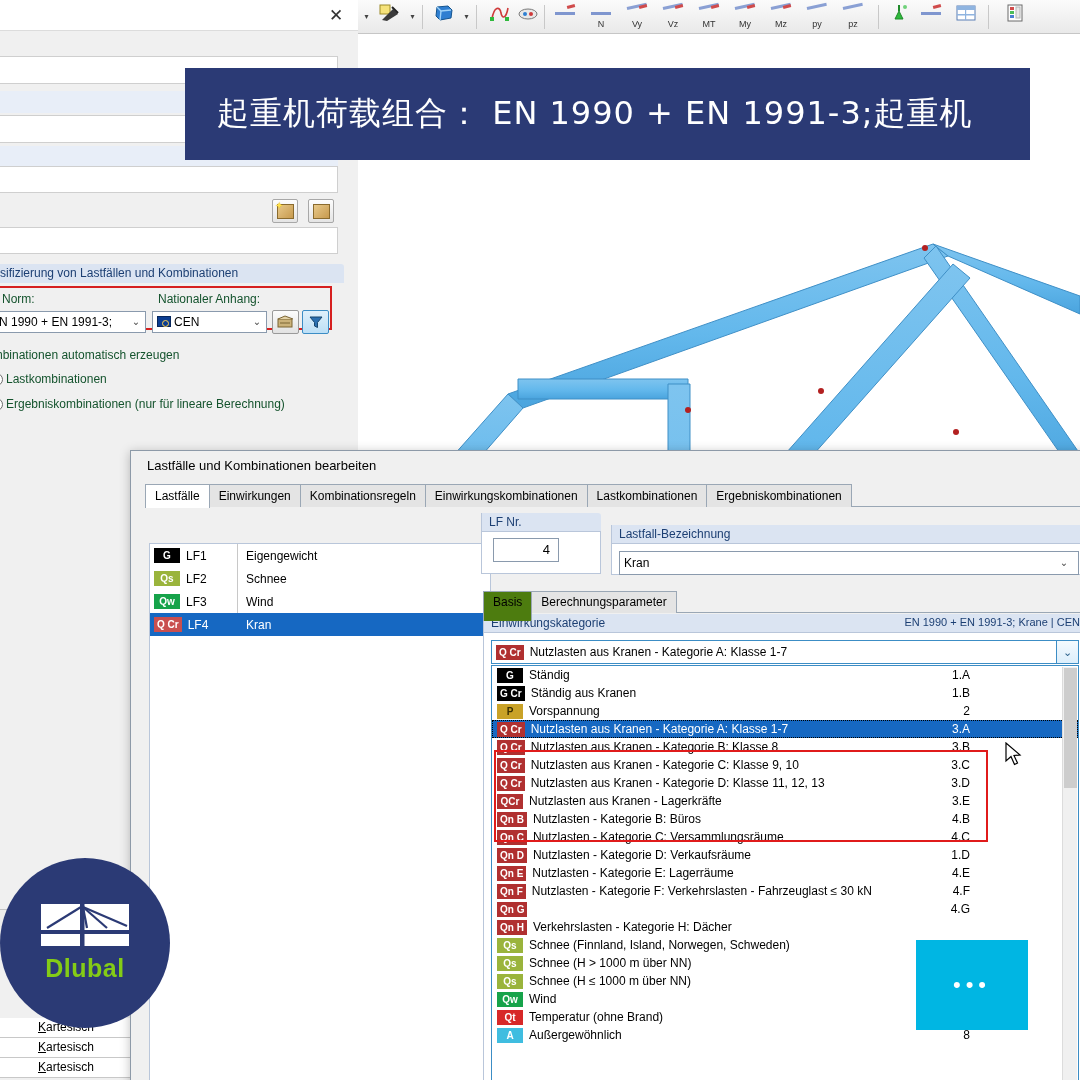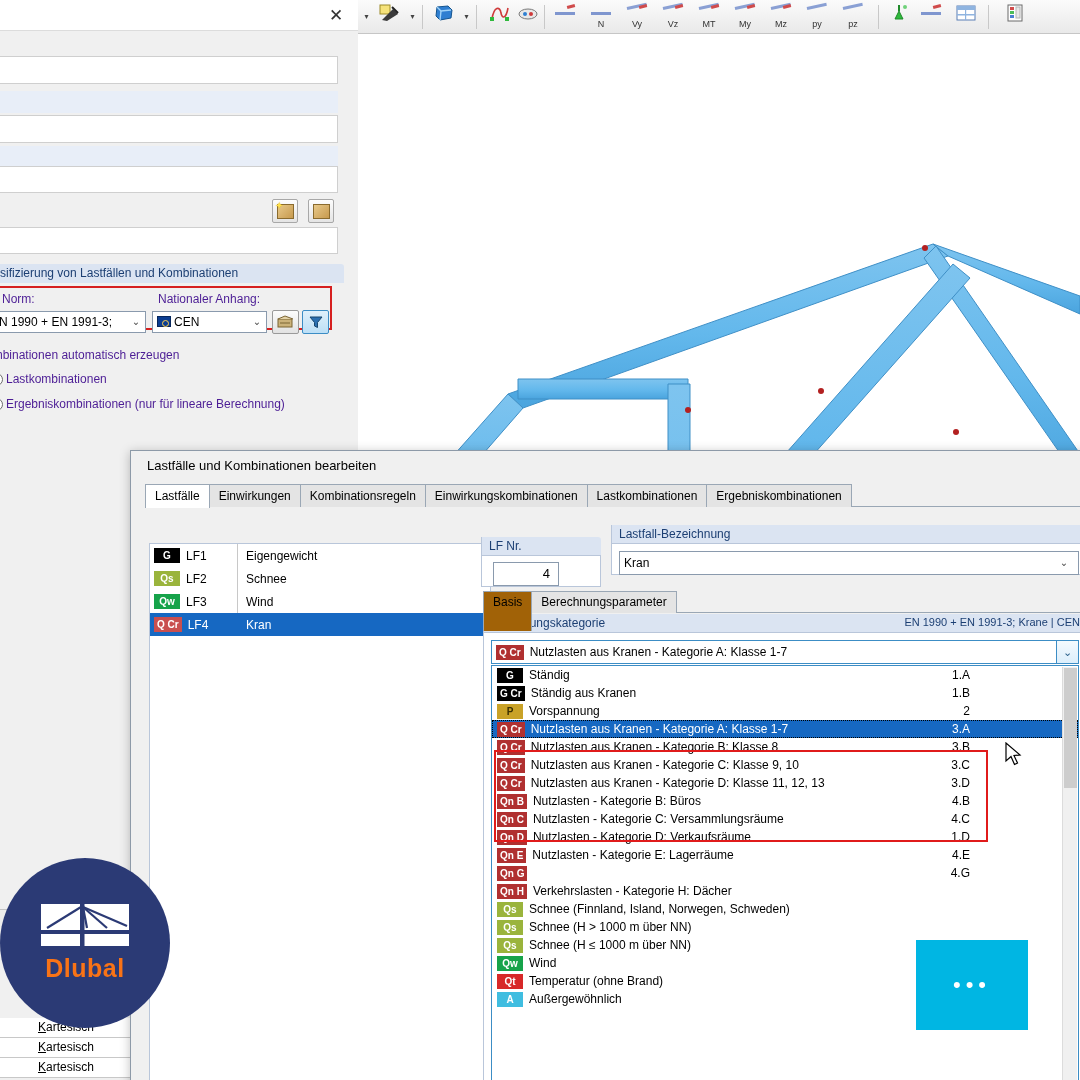"起重机荷载组合： EN 1990 + EN" div.banner { html: none -> <div> <div>起重机荷载组合： EN 1990 + EN 1991-3;起重机</div> </div> }
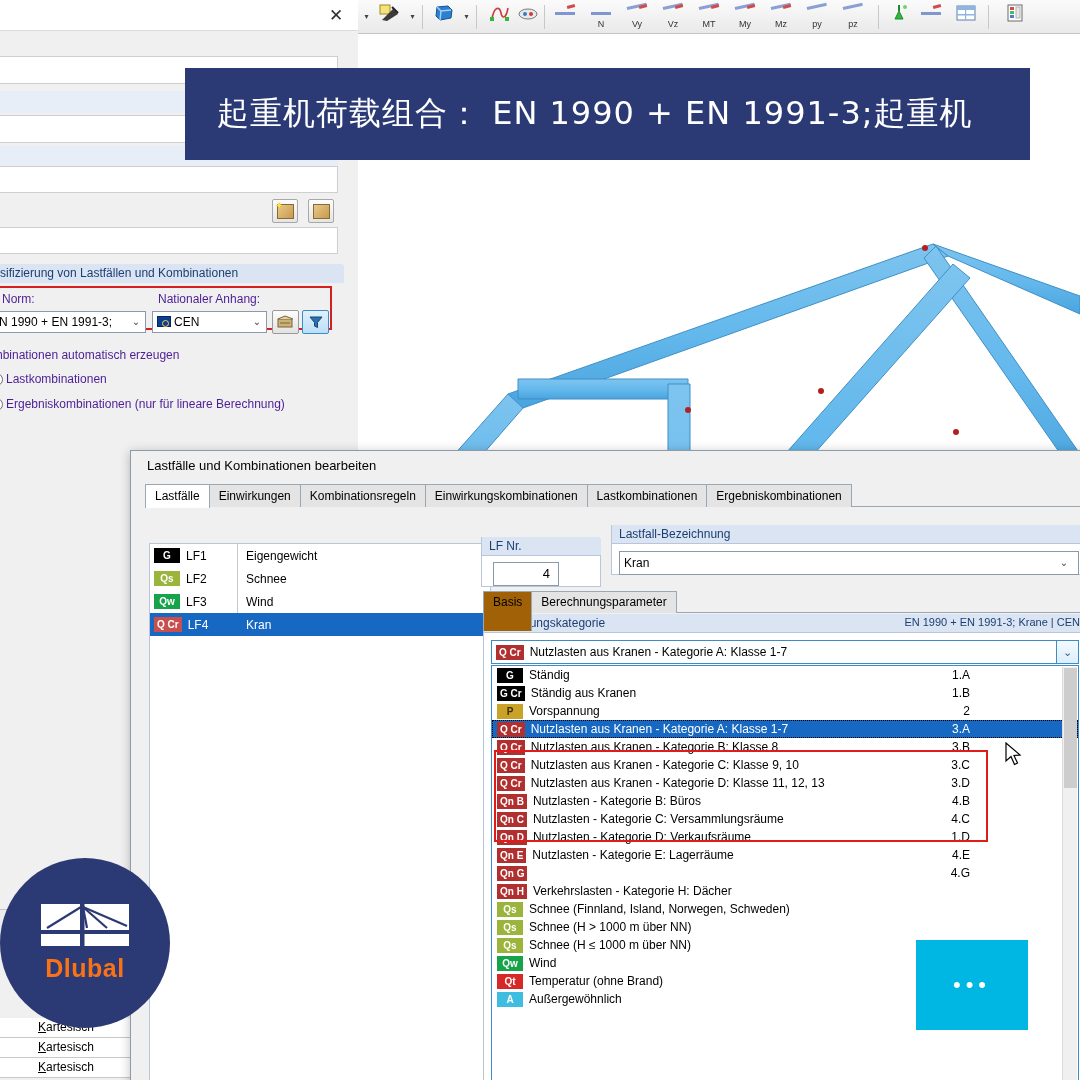"Norm:" .lbl { color: #4c1d95 -> #14532d }
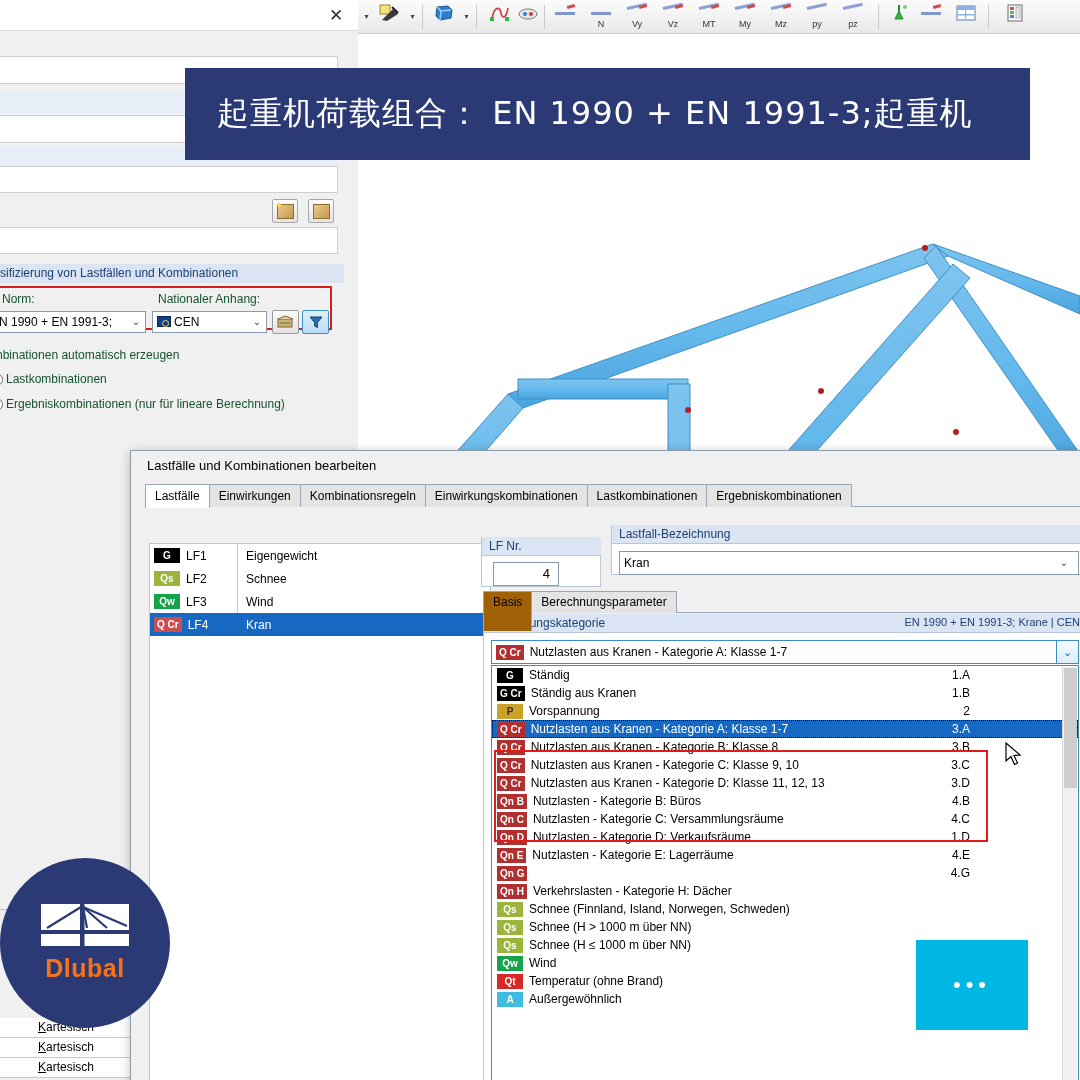"LF Nr." div.grp { height: 50px -> 61px; top: 86px -> 62px }
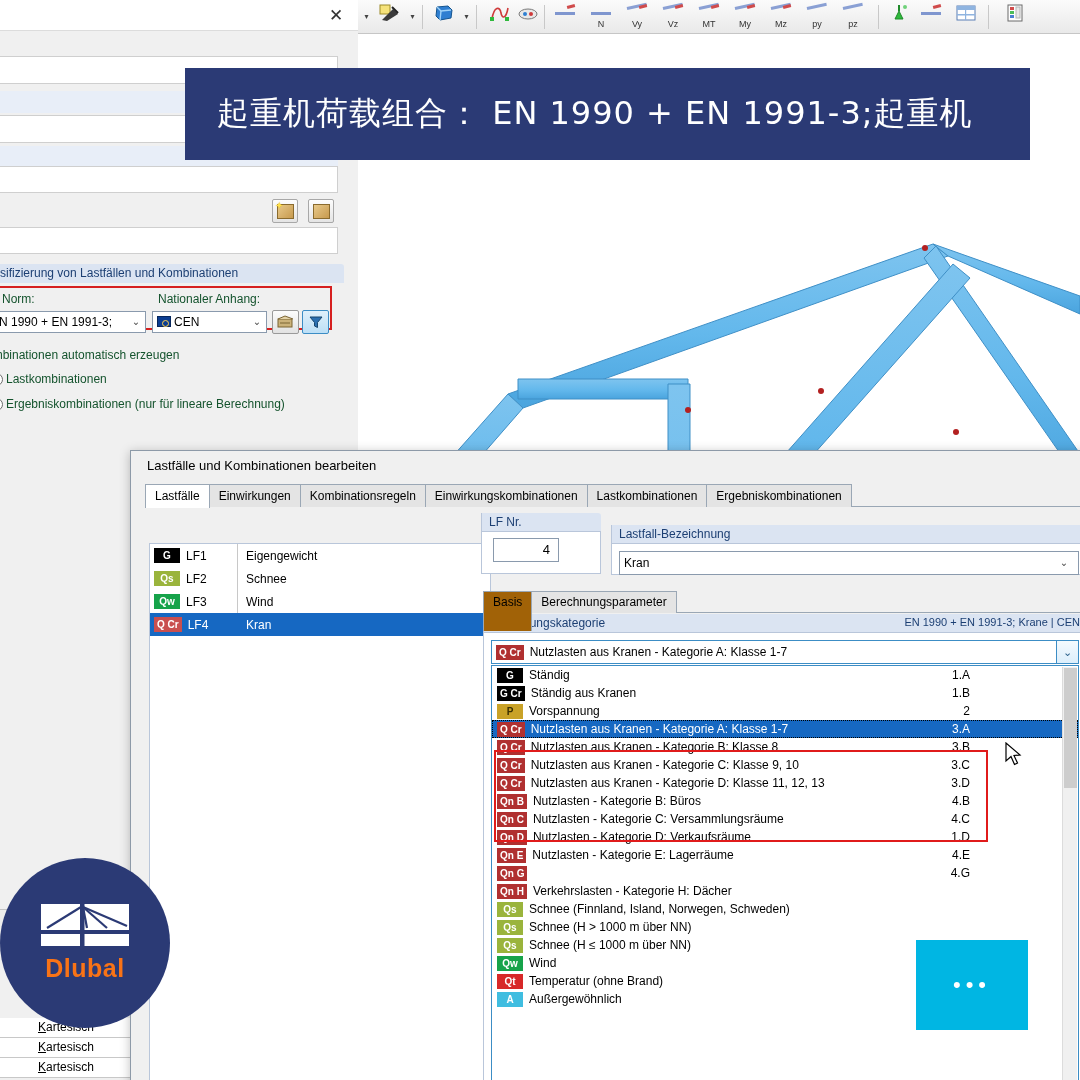"Basis" .subtab.active { background: #a16207 -> #4d7c0f; height: 40px -> 30px }
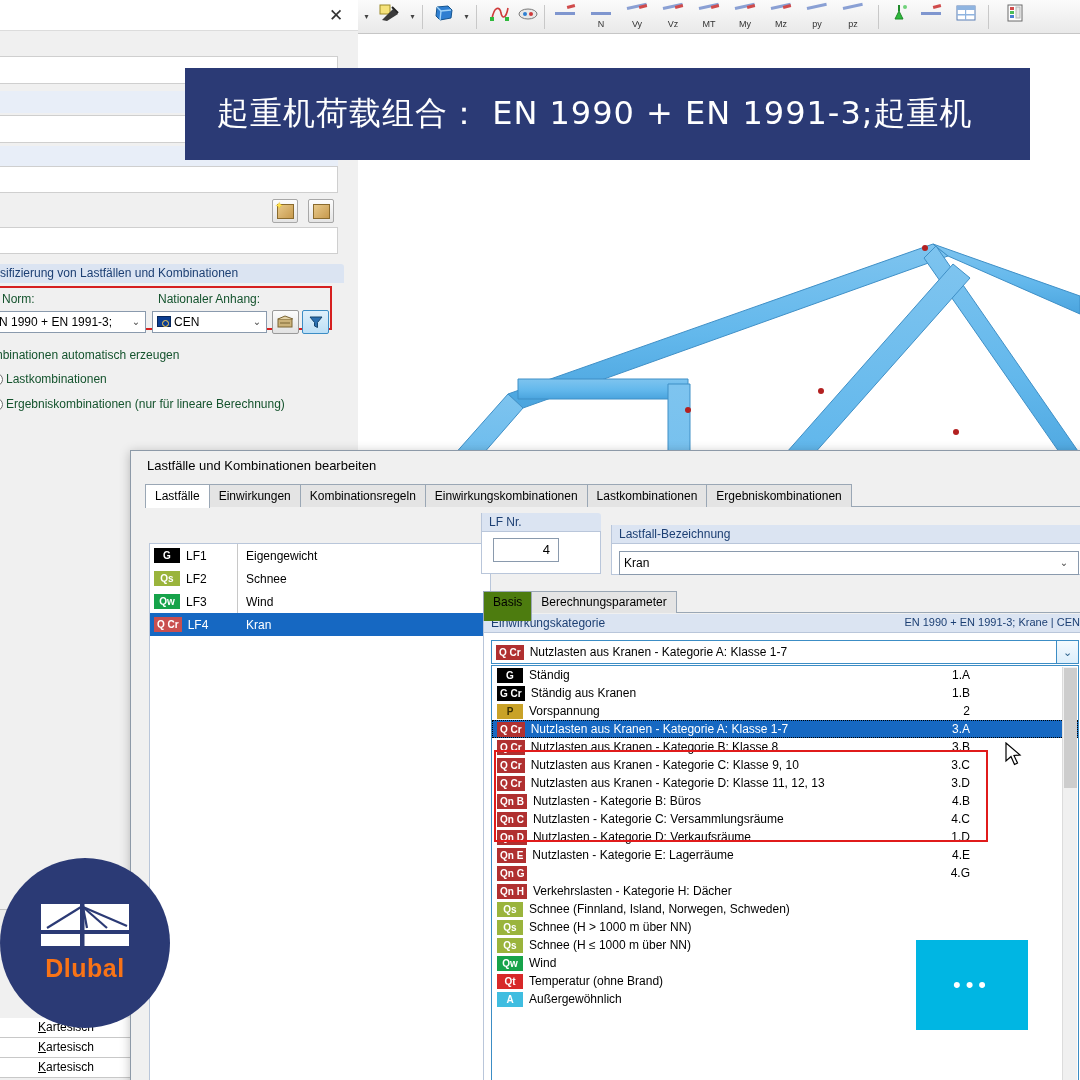"QCr" div.dd-item { html: none -> <div> <span>QCr</span> <span>Nutzlasten aus Kranen - Lagerkräfte</span> <span>3.E</span> </div> }
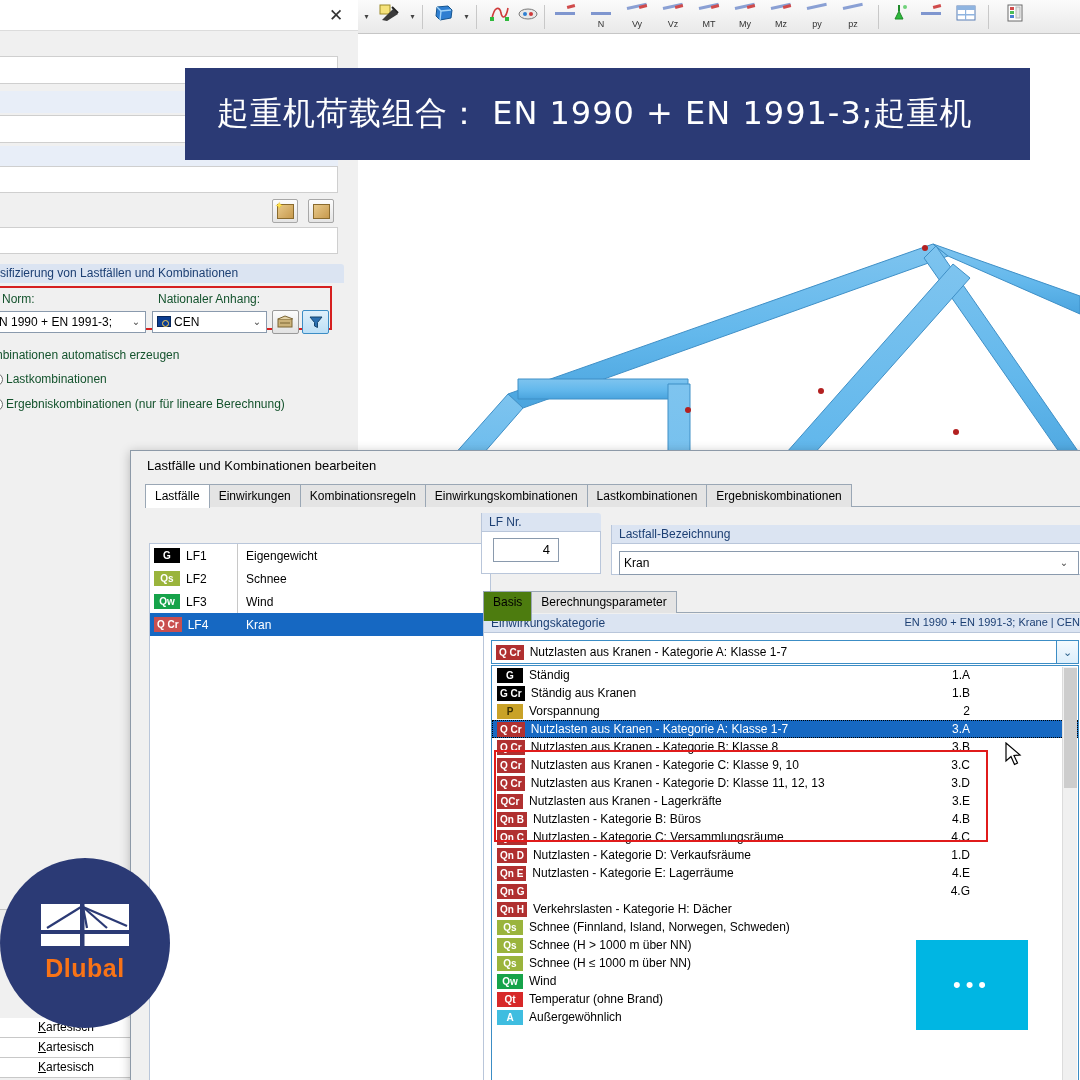"Qn F" div.dd-item { html: none -> <div> <span>Qn F</span> <span>Nutzlasten - Kategorie F: Verkehrslasten - Fahrzeuglast ≤ 30 kN</span> <span>4.F</span> </div> }
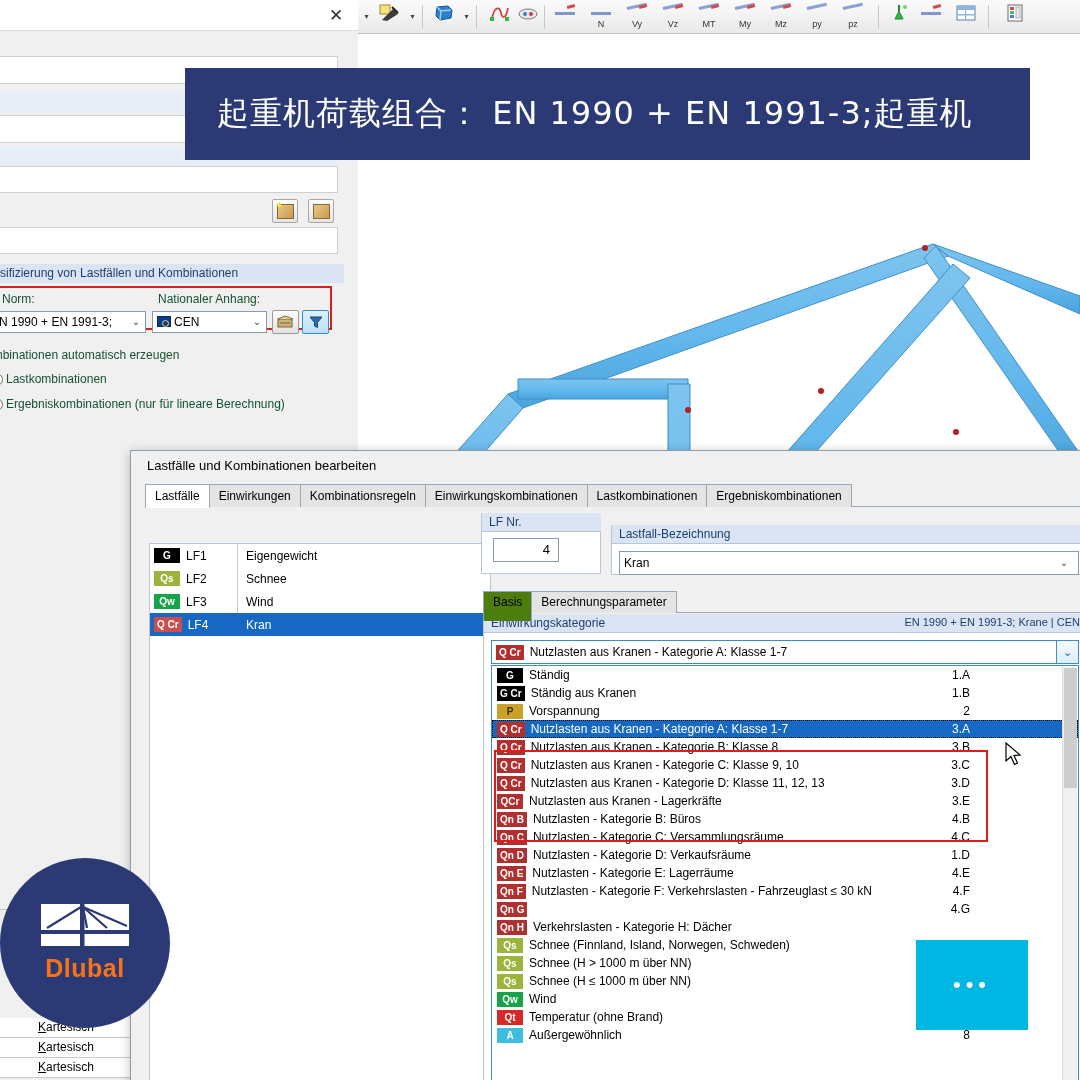"Dlubal" .logo-text { color: #f97316 -> #84cc16 }
